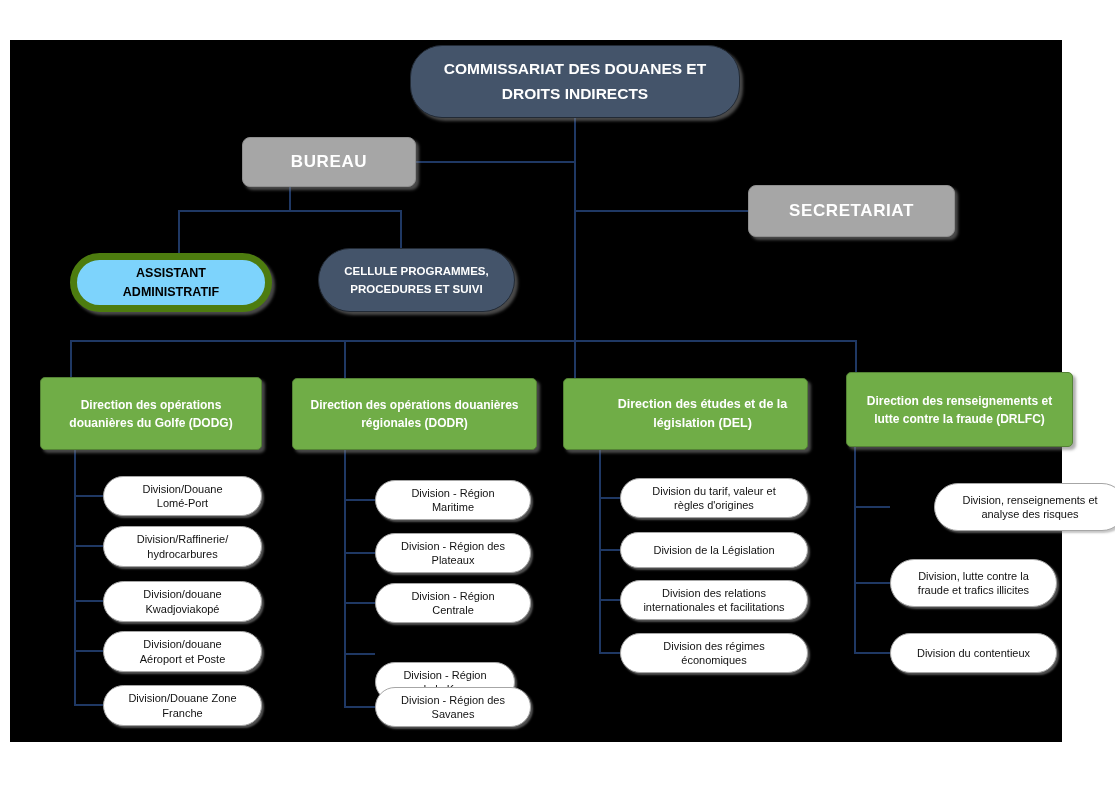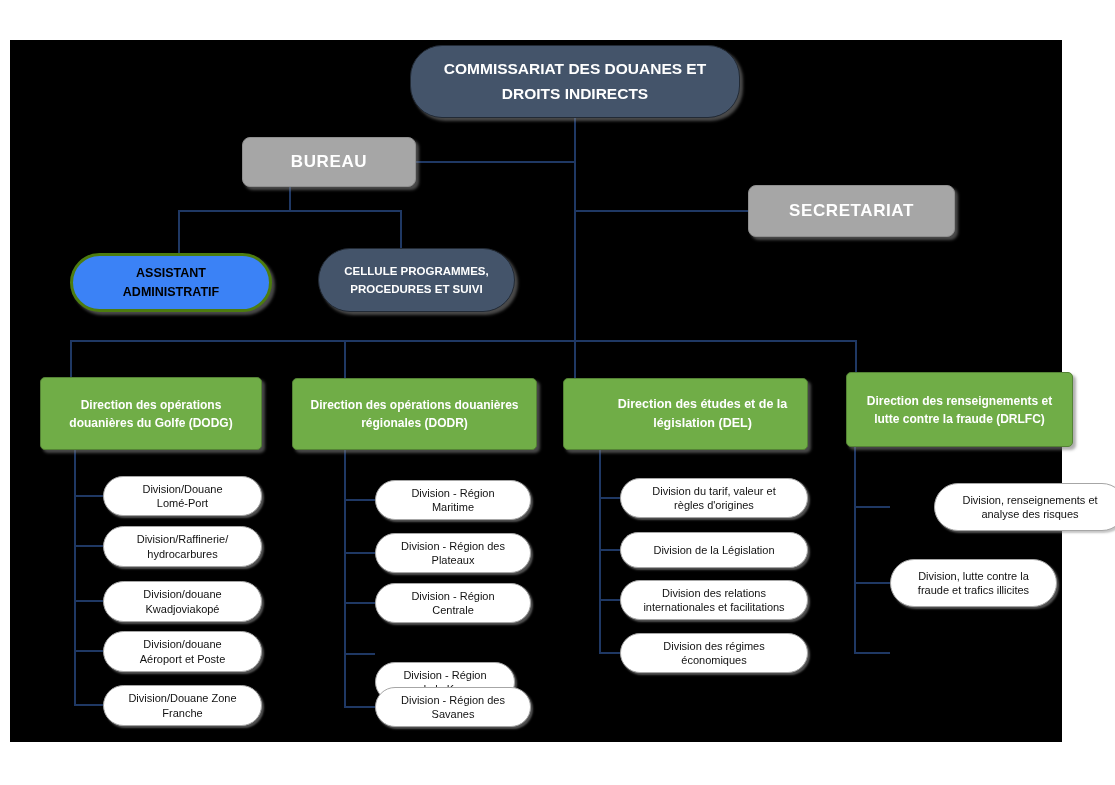"ASSISTANT ADMINISTRATIF" .whitebox { background: #3b82f6 -> #7dd3fc; border: 3px solid #4d7c0f -> 7px solid #4d7c0f }
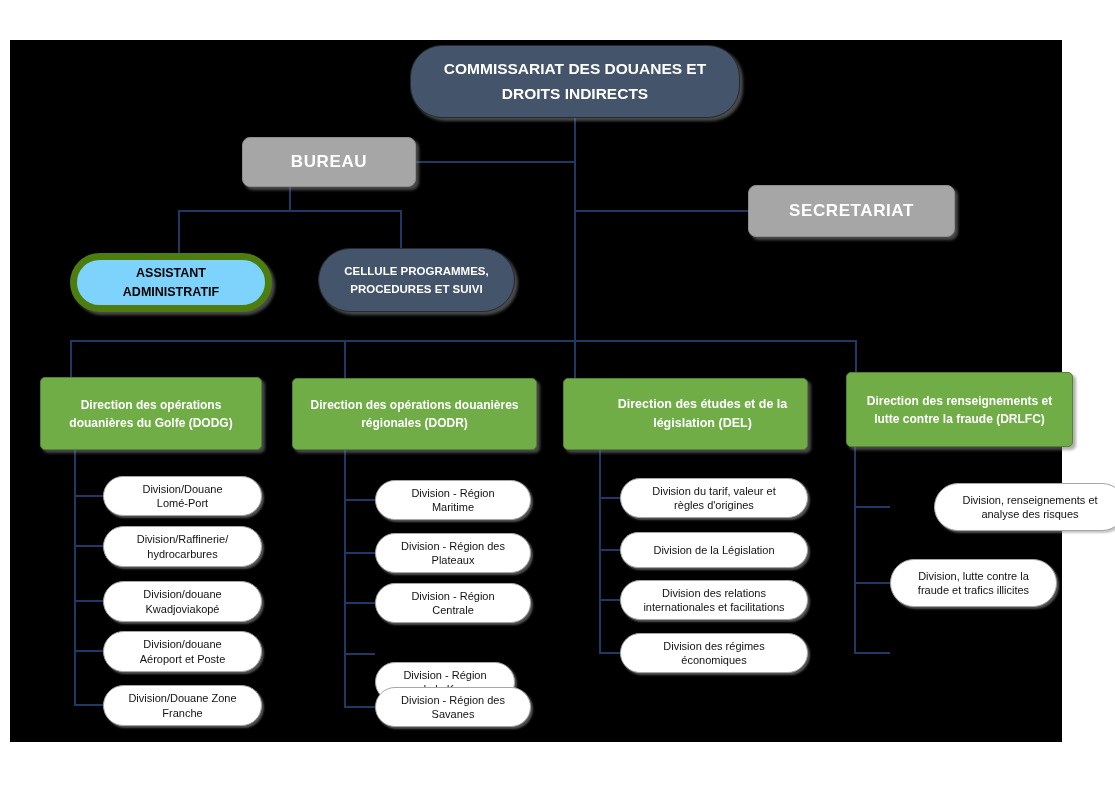"Division du contentieux" div.node { html: none -> <div> <span>Division du contentieux</span> </div> }
